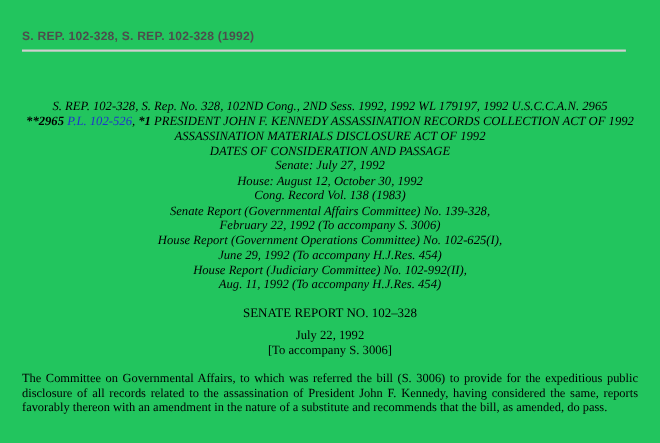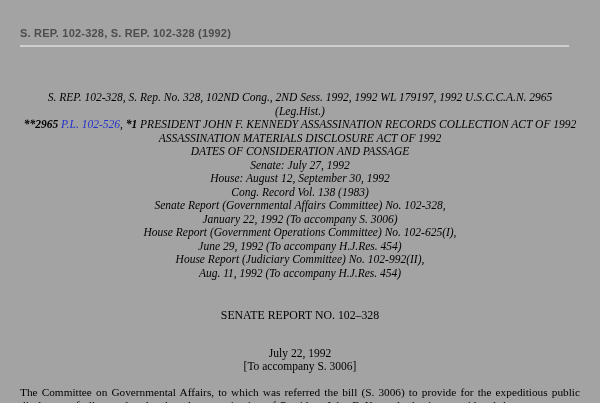"S. REP. 102-328, S. REP." .page { background: #a3a3a3 -> #22c55e }
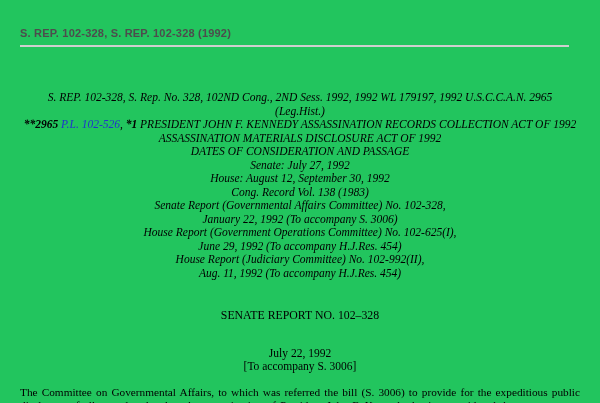"(Leg.Hist.)" div.line { html: <div>(Leg.Hist.)</div> -> none }
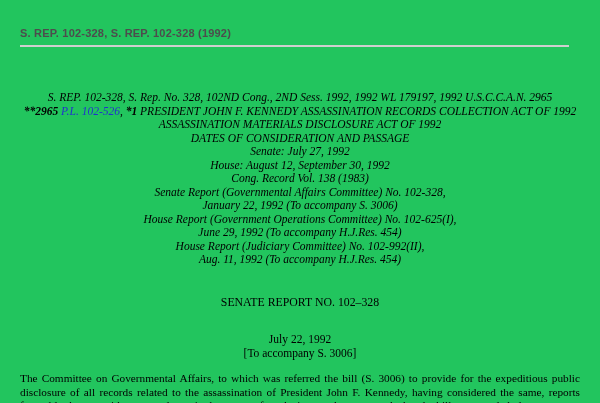"House: August 12, September 30," div.line { text: September -> October }
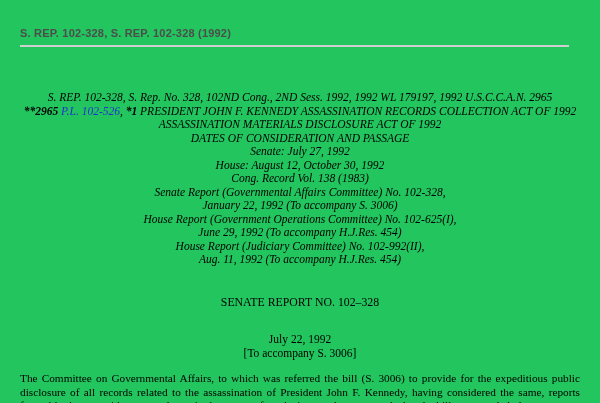"Senate Report (Governmental Affairs" div.line { text: 102-328 -> 139-328 }
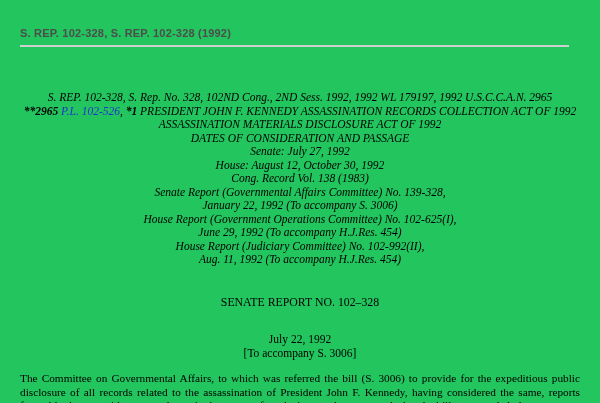"January 22, 1992 (To accompany" div.line { text: January -> February }
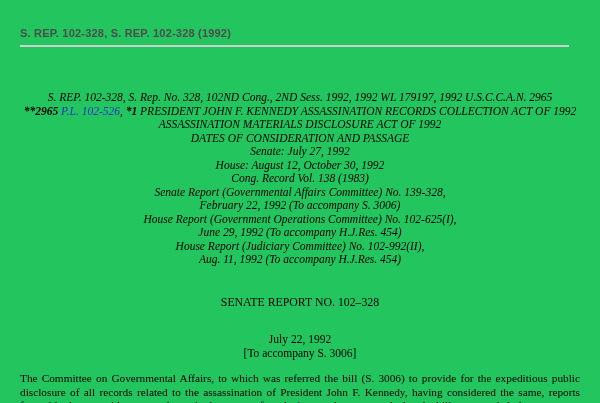"SENATE REPORT NO. 102–328" .report-heading { margin-top: 29px -> 11px }
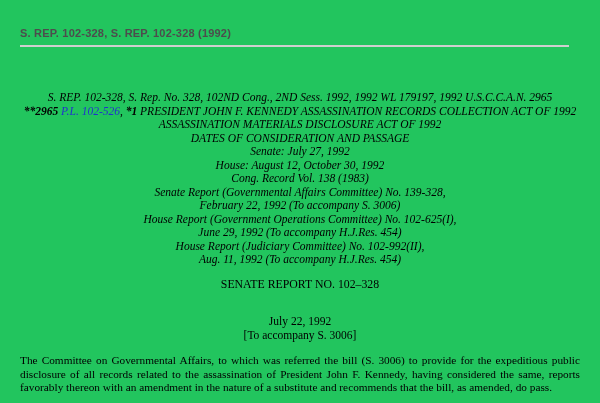"July 22, 1992" .report-dates { margin-top: 24px -> 8px }
